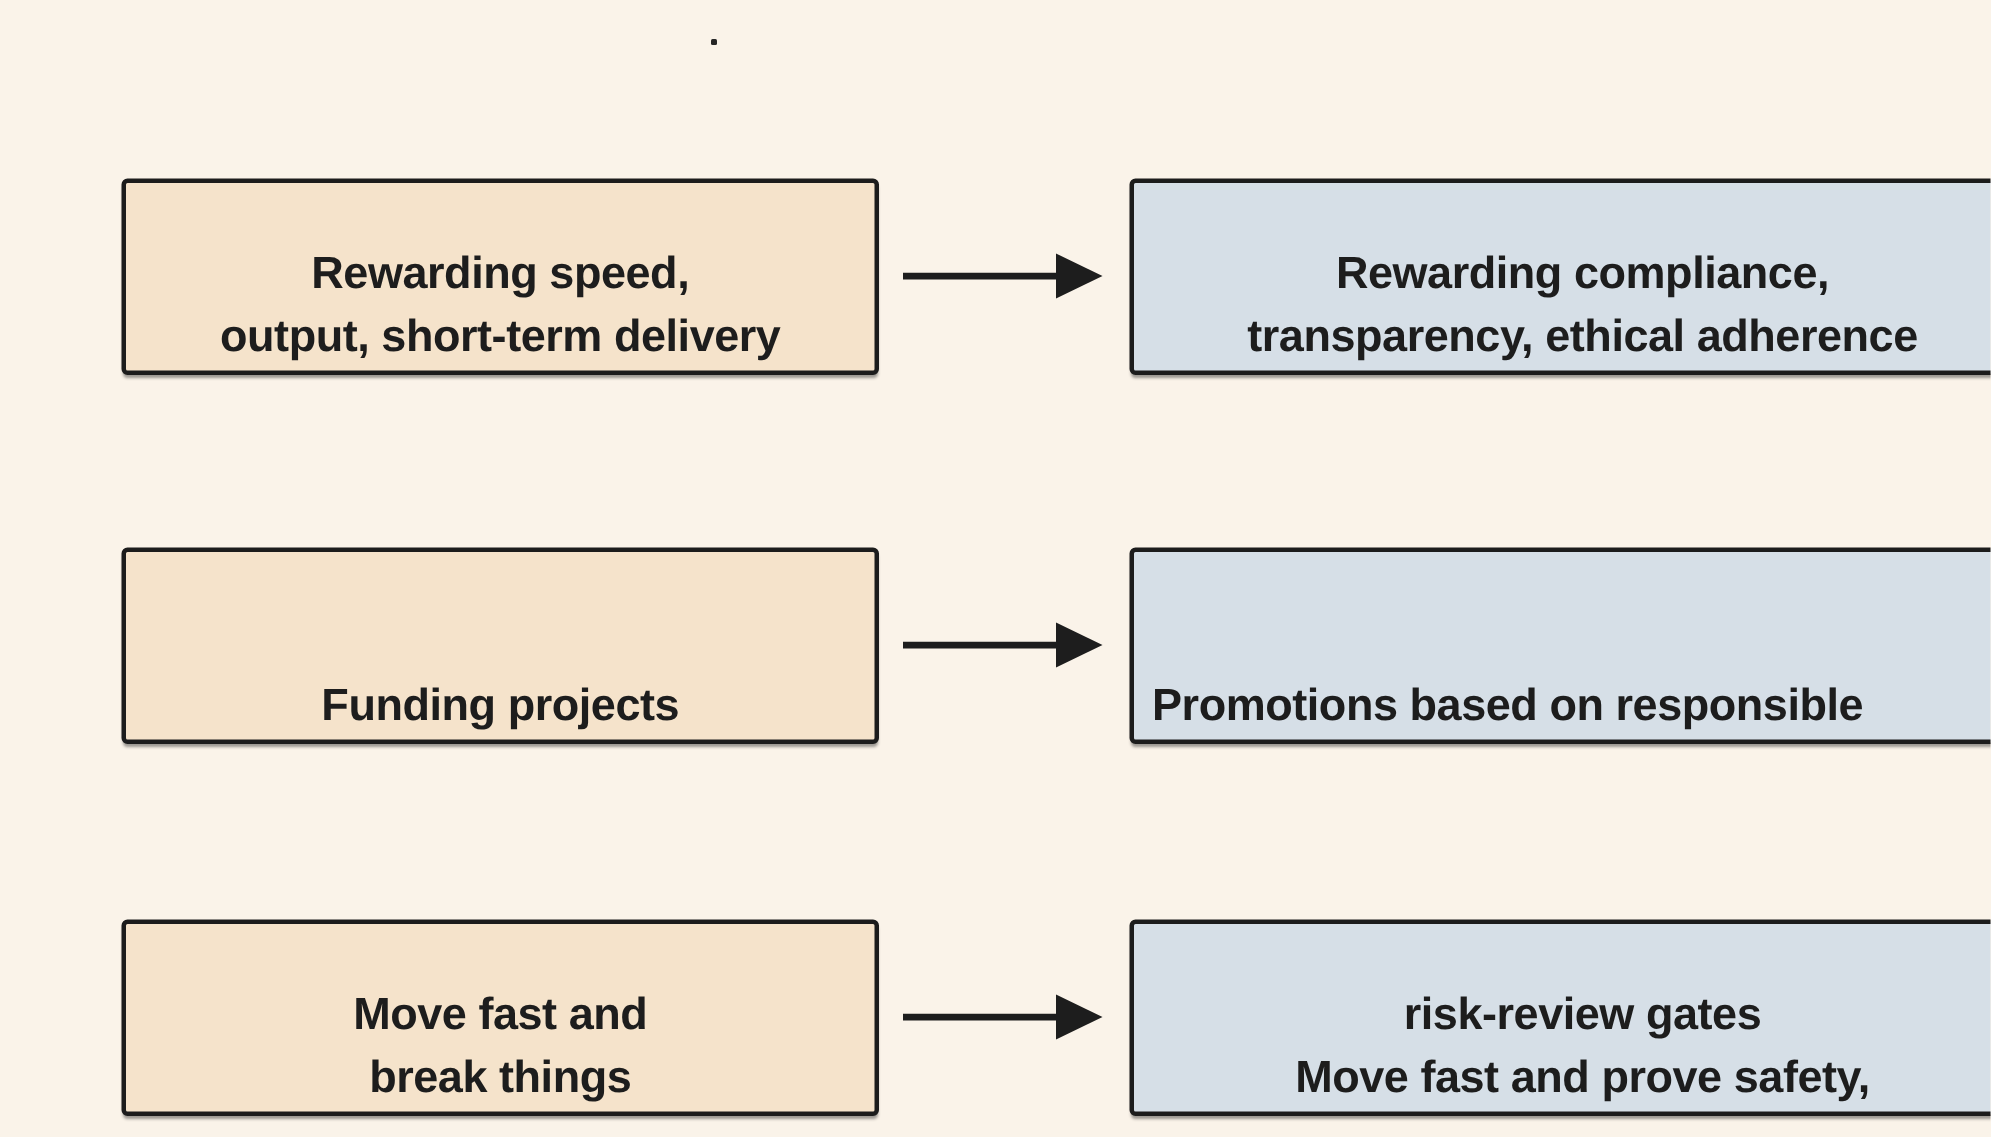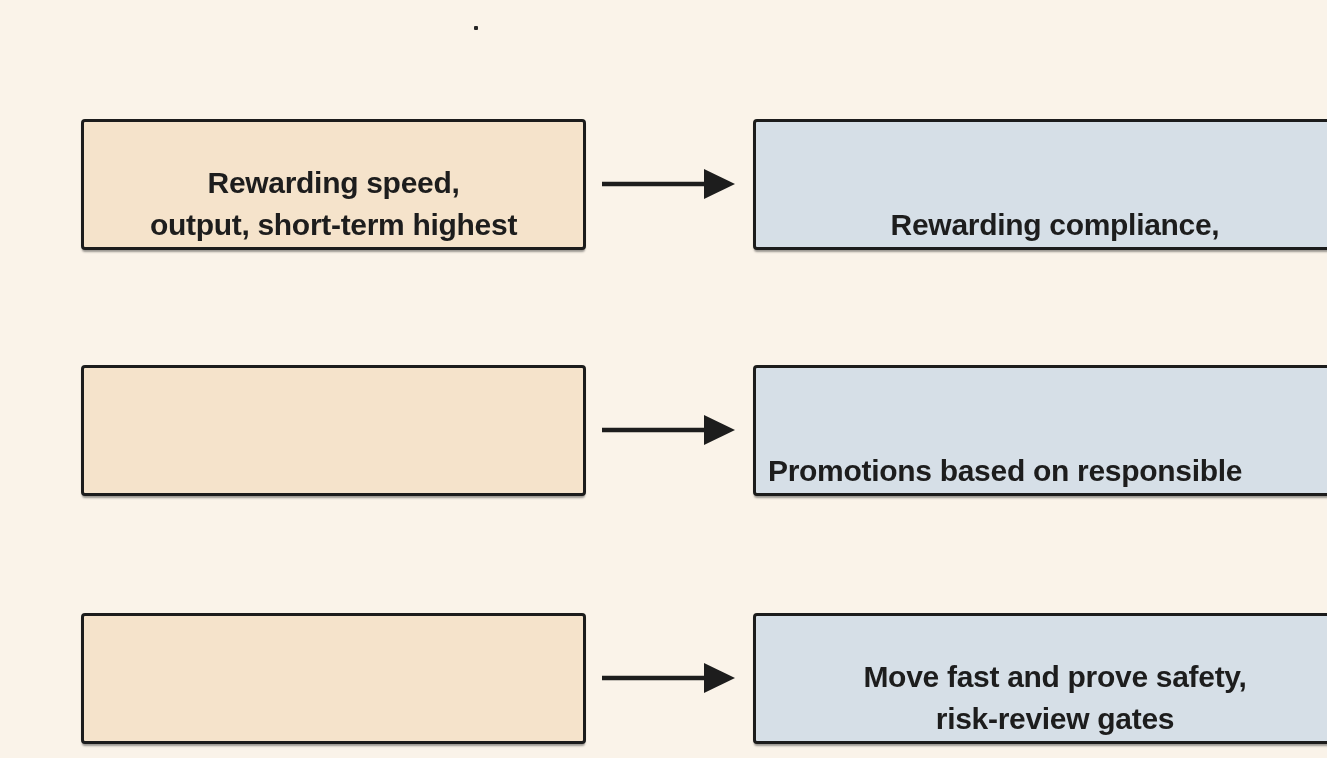"output, short-term highest" span.line { text: highest -> delivery }
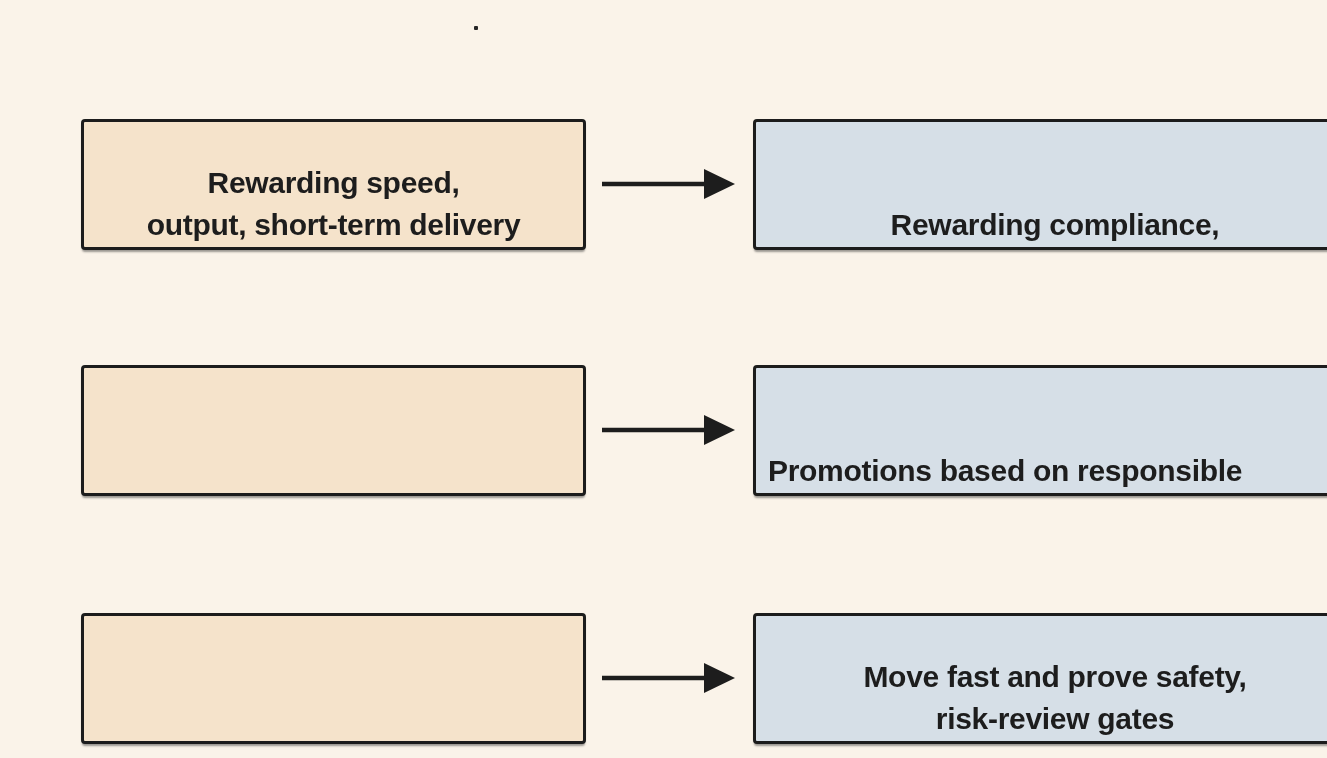"transparency, ethical adherence" span.line { html: none -> <span>transparency, ethical adherence</span> }
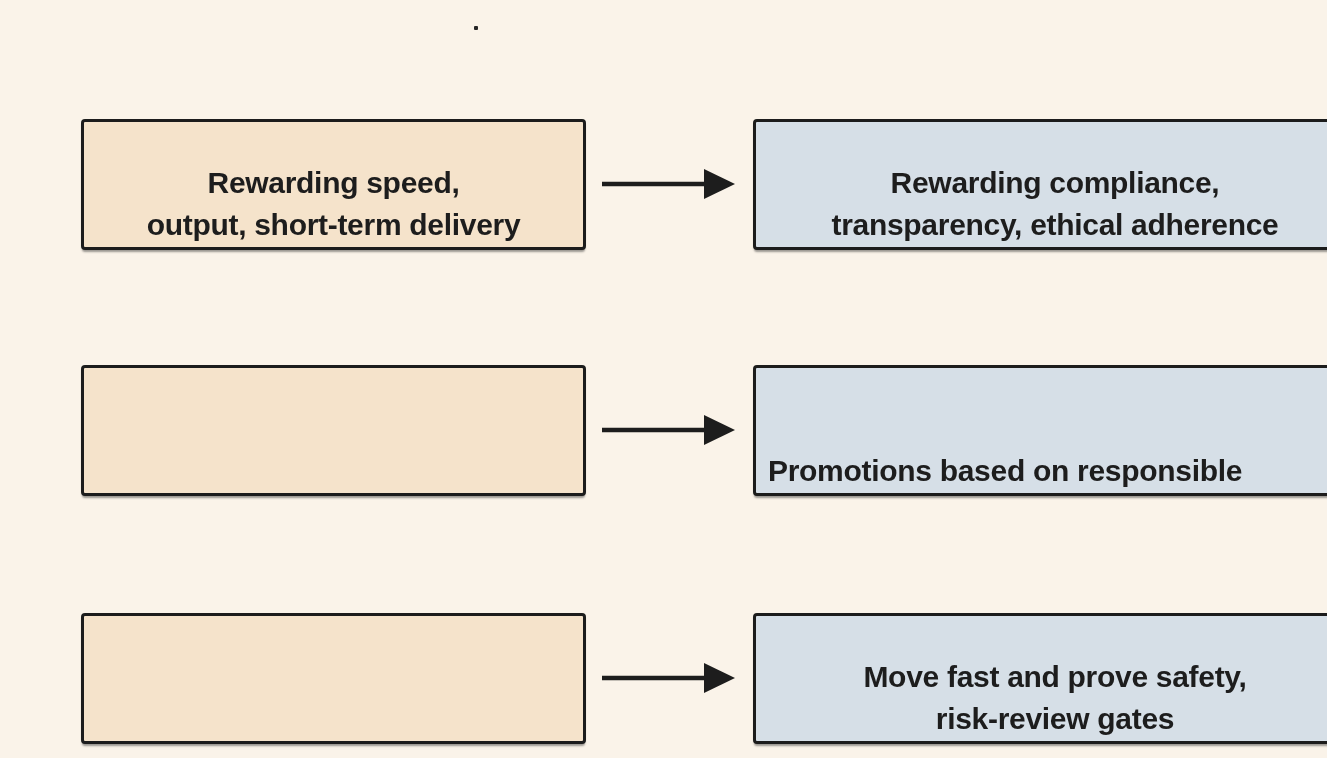"Funding projects" span.line { html: none -> <span>Funding projects</span> }
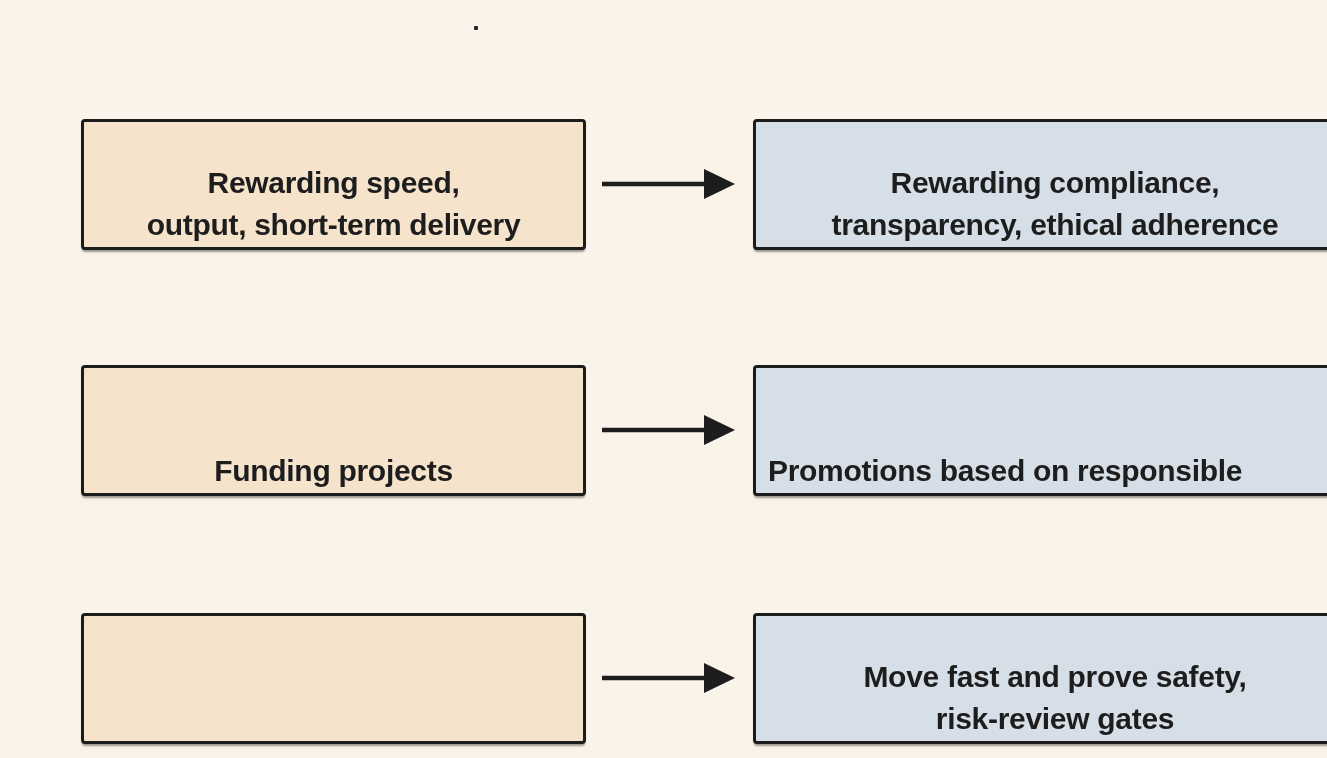"Move fast and" span.line { html: none -> <span>Move fast and</span> }
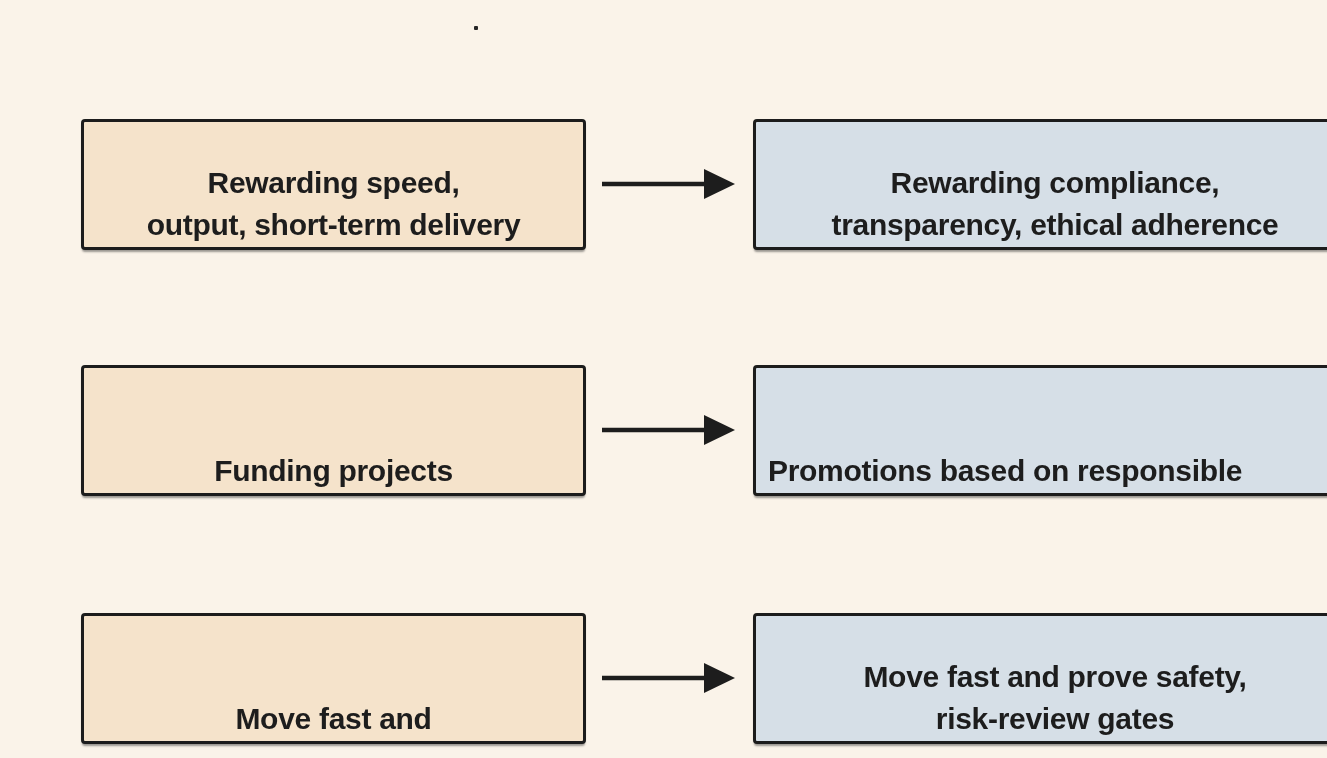"break things" span.line { html: none -> <span>break things</span> }
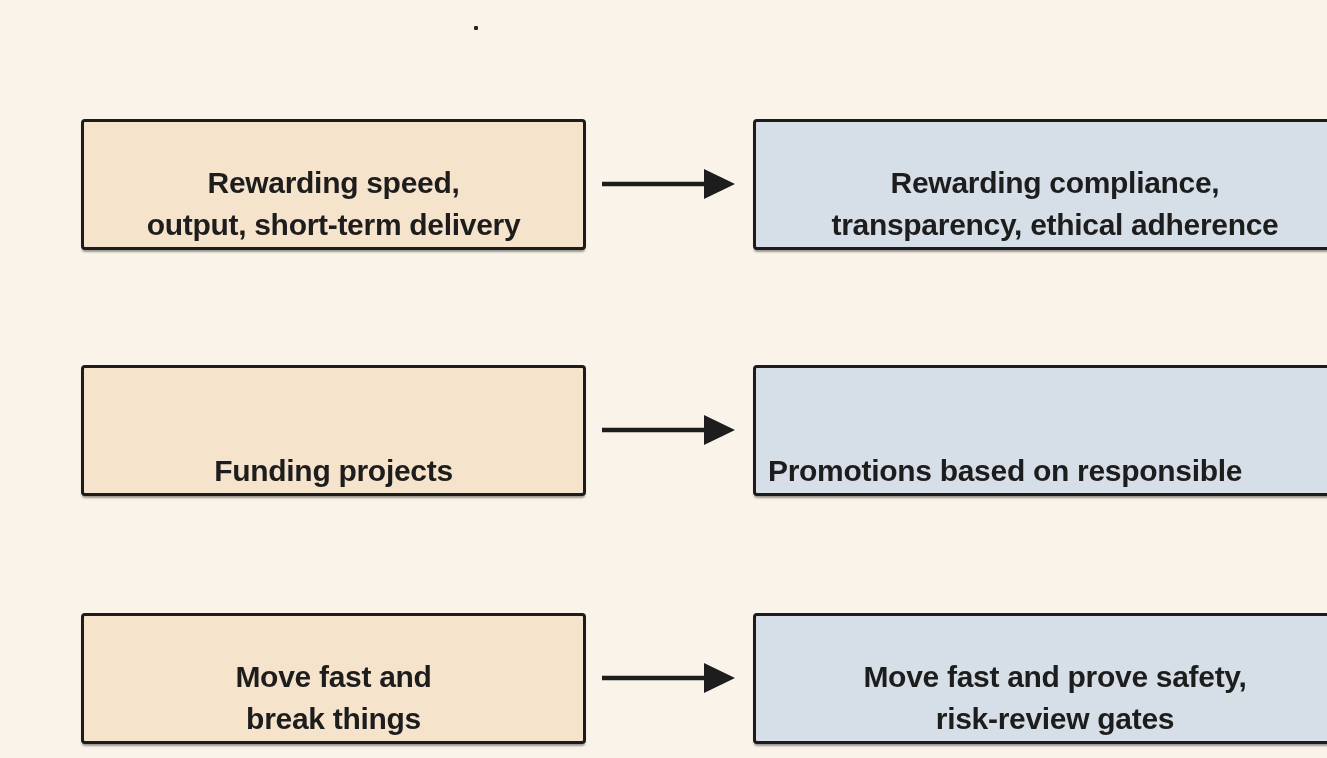"Move fast and prove safety," span.line { order: before "risk-review gates" -> after "risk-review gates" }
